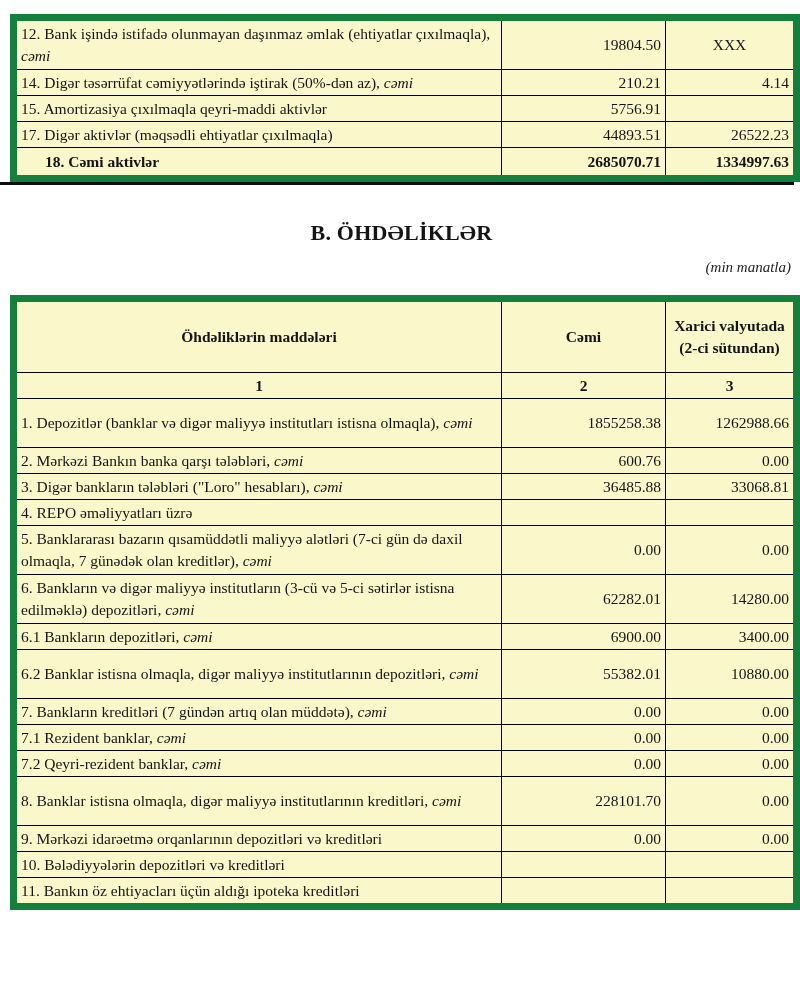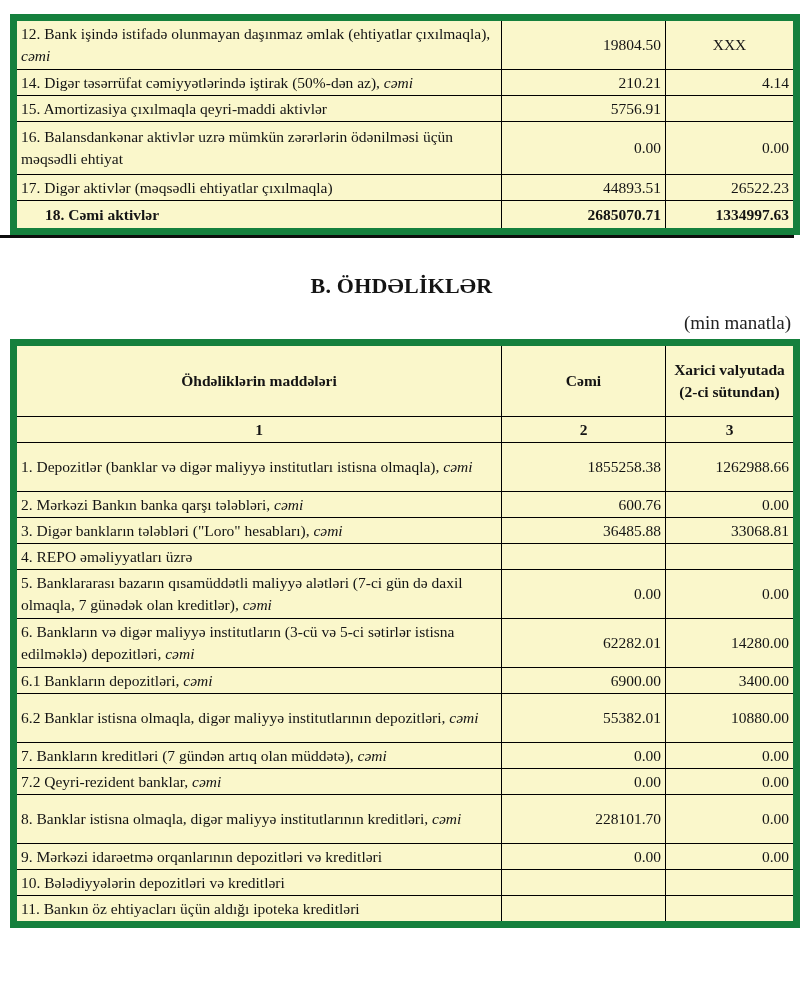"16. Balansdankənar aktivlər uzrə mümkün" tr.rh25 { html: <tr> <td><span>16. Balansdankənar aktivlər uzrə mümkün zərərlərin ödənilməsi üçün məqsədli ehtiyat</span></td> <td>0.00</td> <td>0.00</td> </tr> -> none }
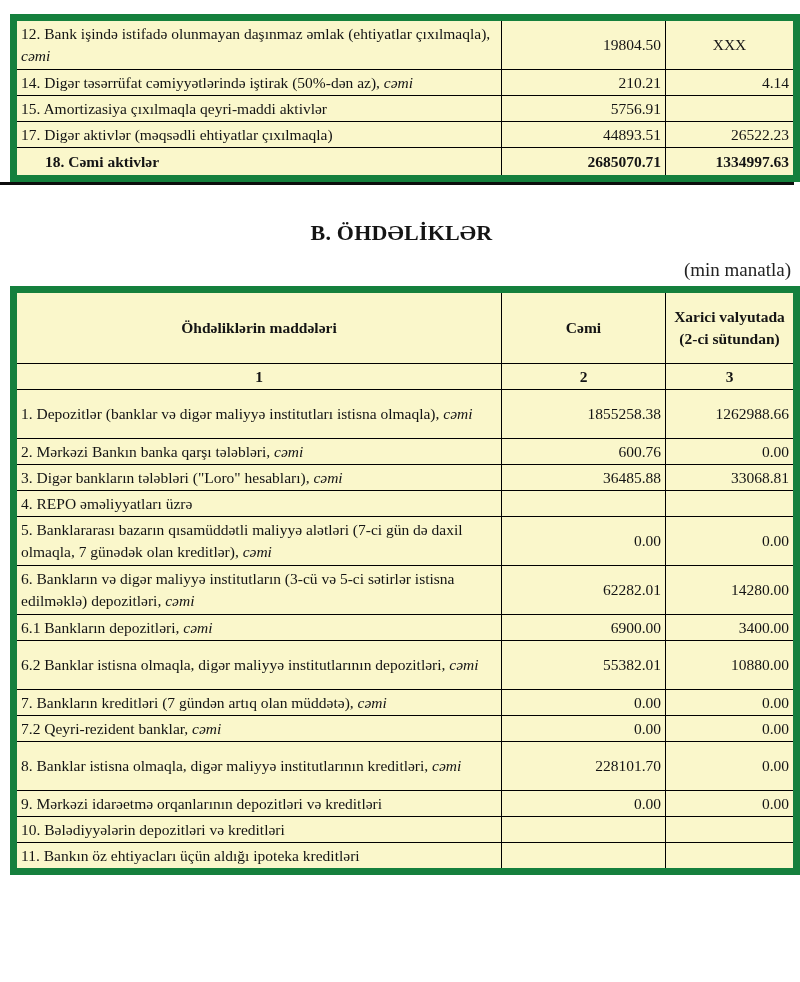"(min manatla)" .unit-note { font-size: 19px -> 15px; font-style: none -> italic; margin-bottom: 5px -> 19px }
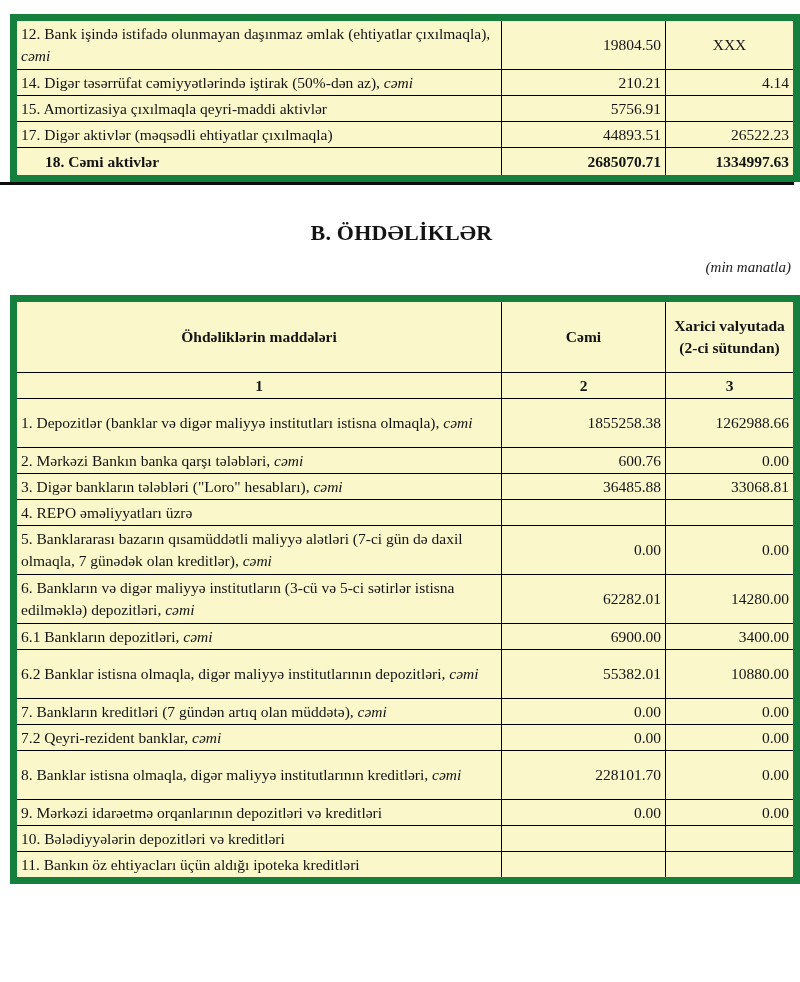"7.1 Rezident banklar, cəmi" tr.rh1 { html: none -> <tr> <td><span>7.1 Rezident banklar, </span><span>cəmi</span></td> <td>0.00</td> <td>0.00</td> </tr> }
